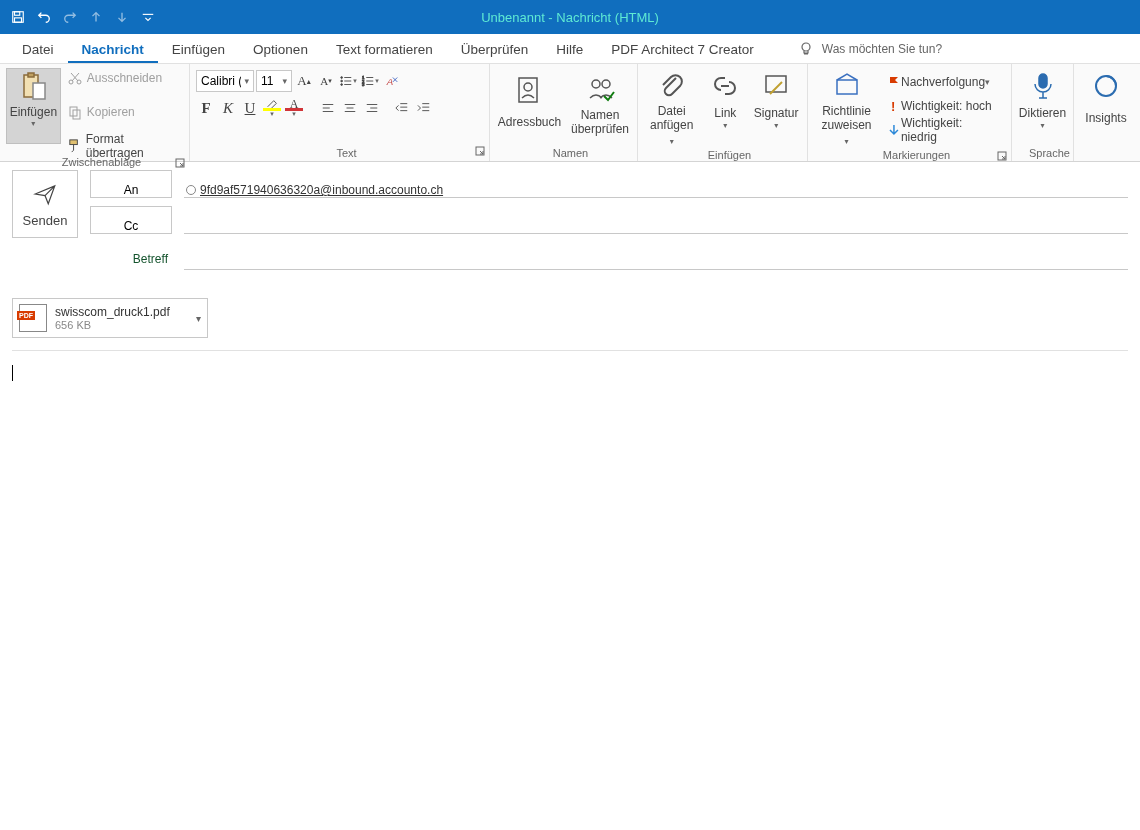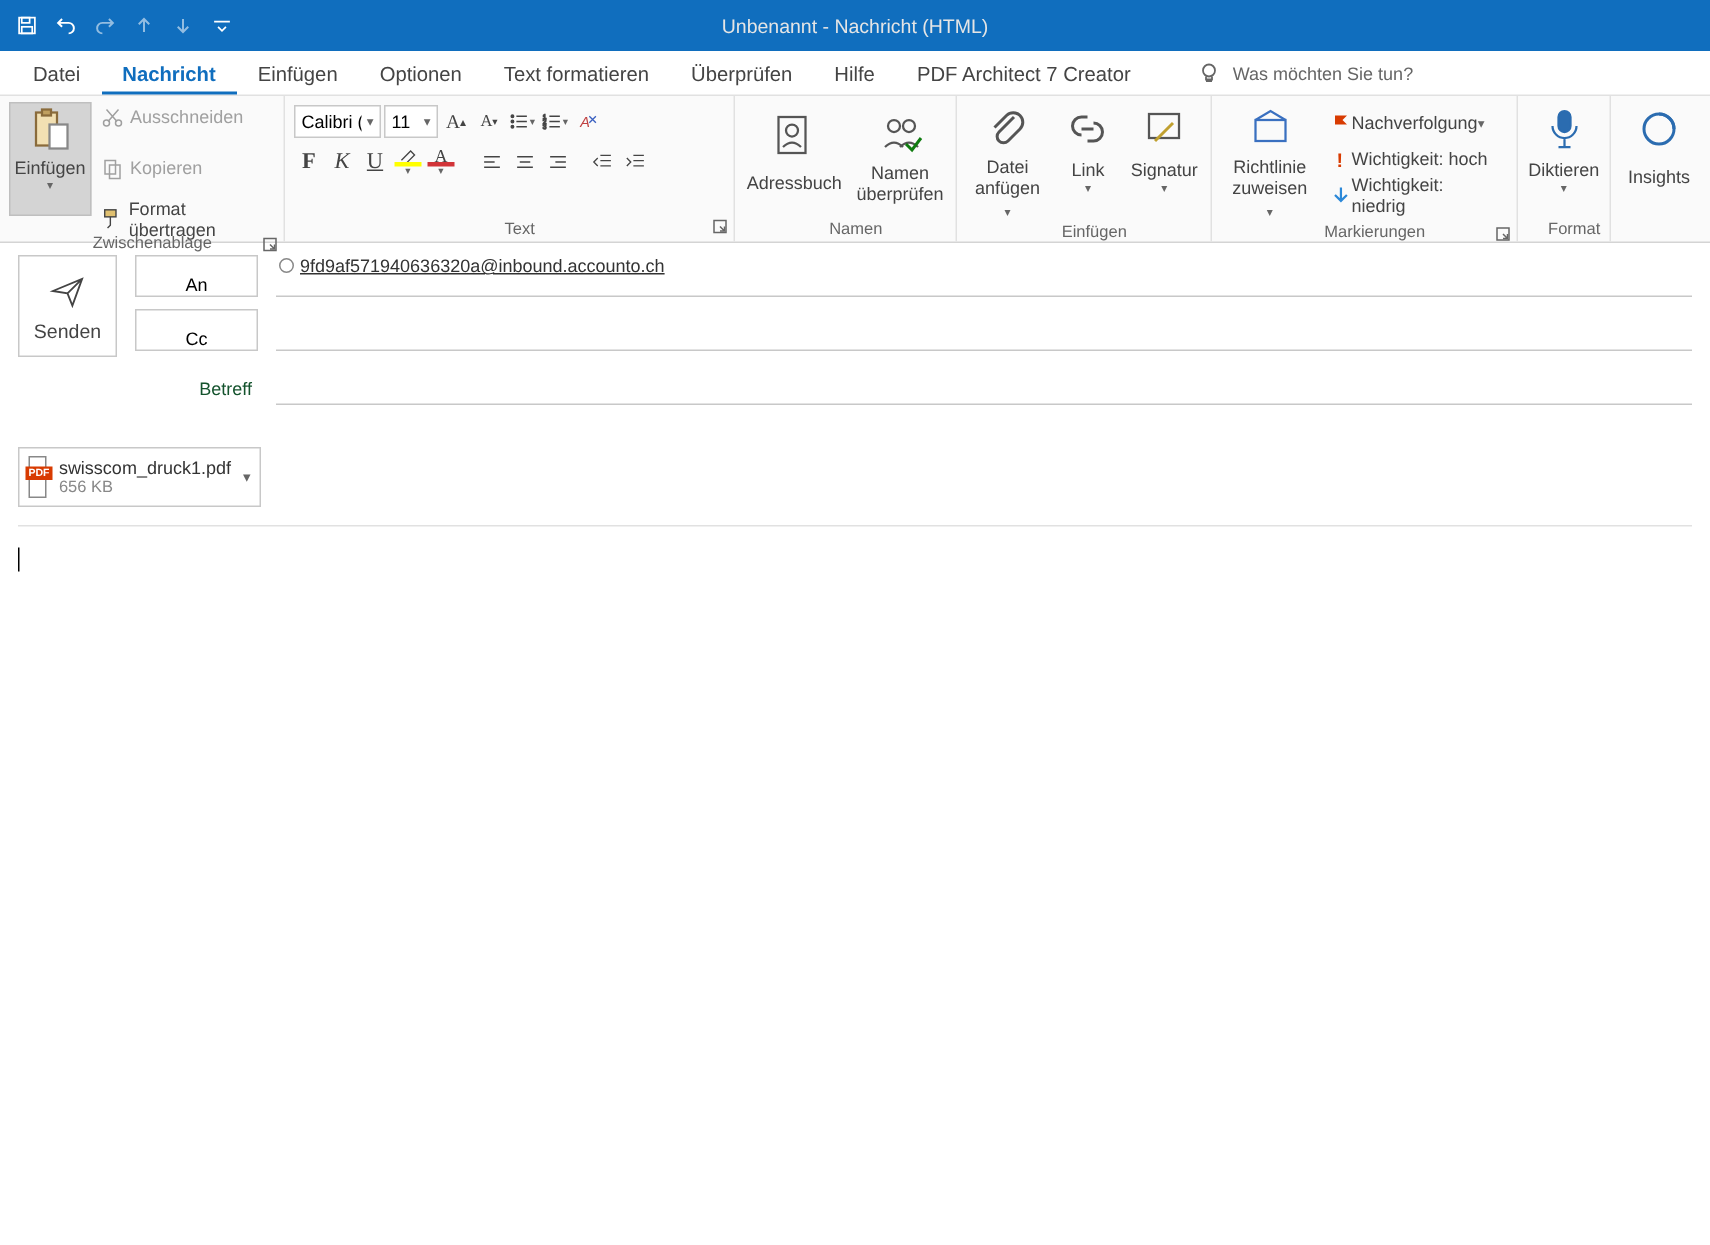"Unbenannt - Nachricht (HTML)" .title { color: #e5e5e5 -> #5eead4 }
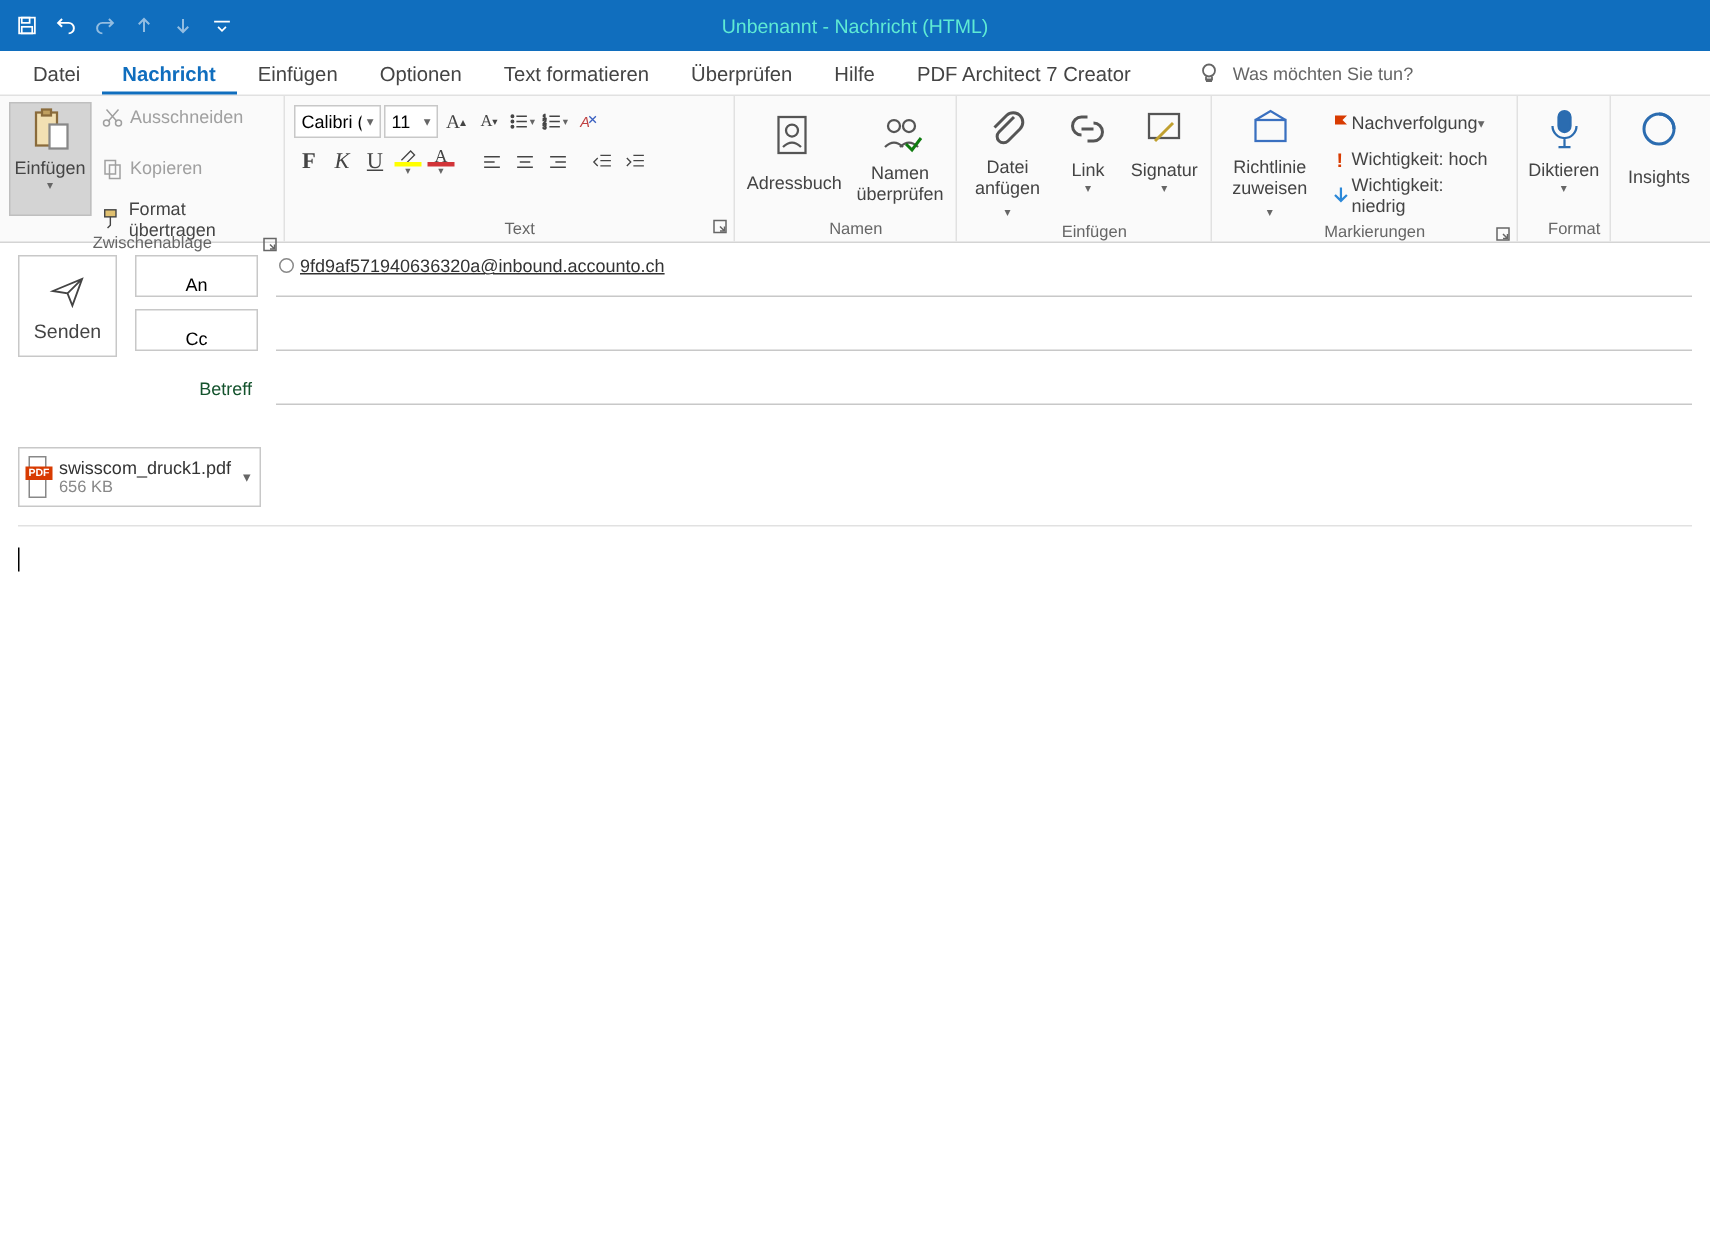"Format" span { text: Format -> Sprache }
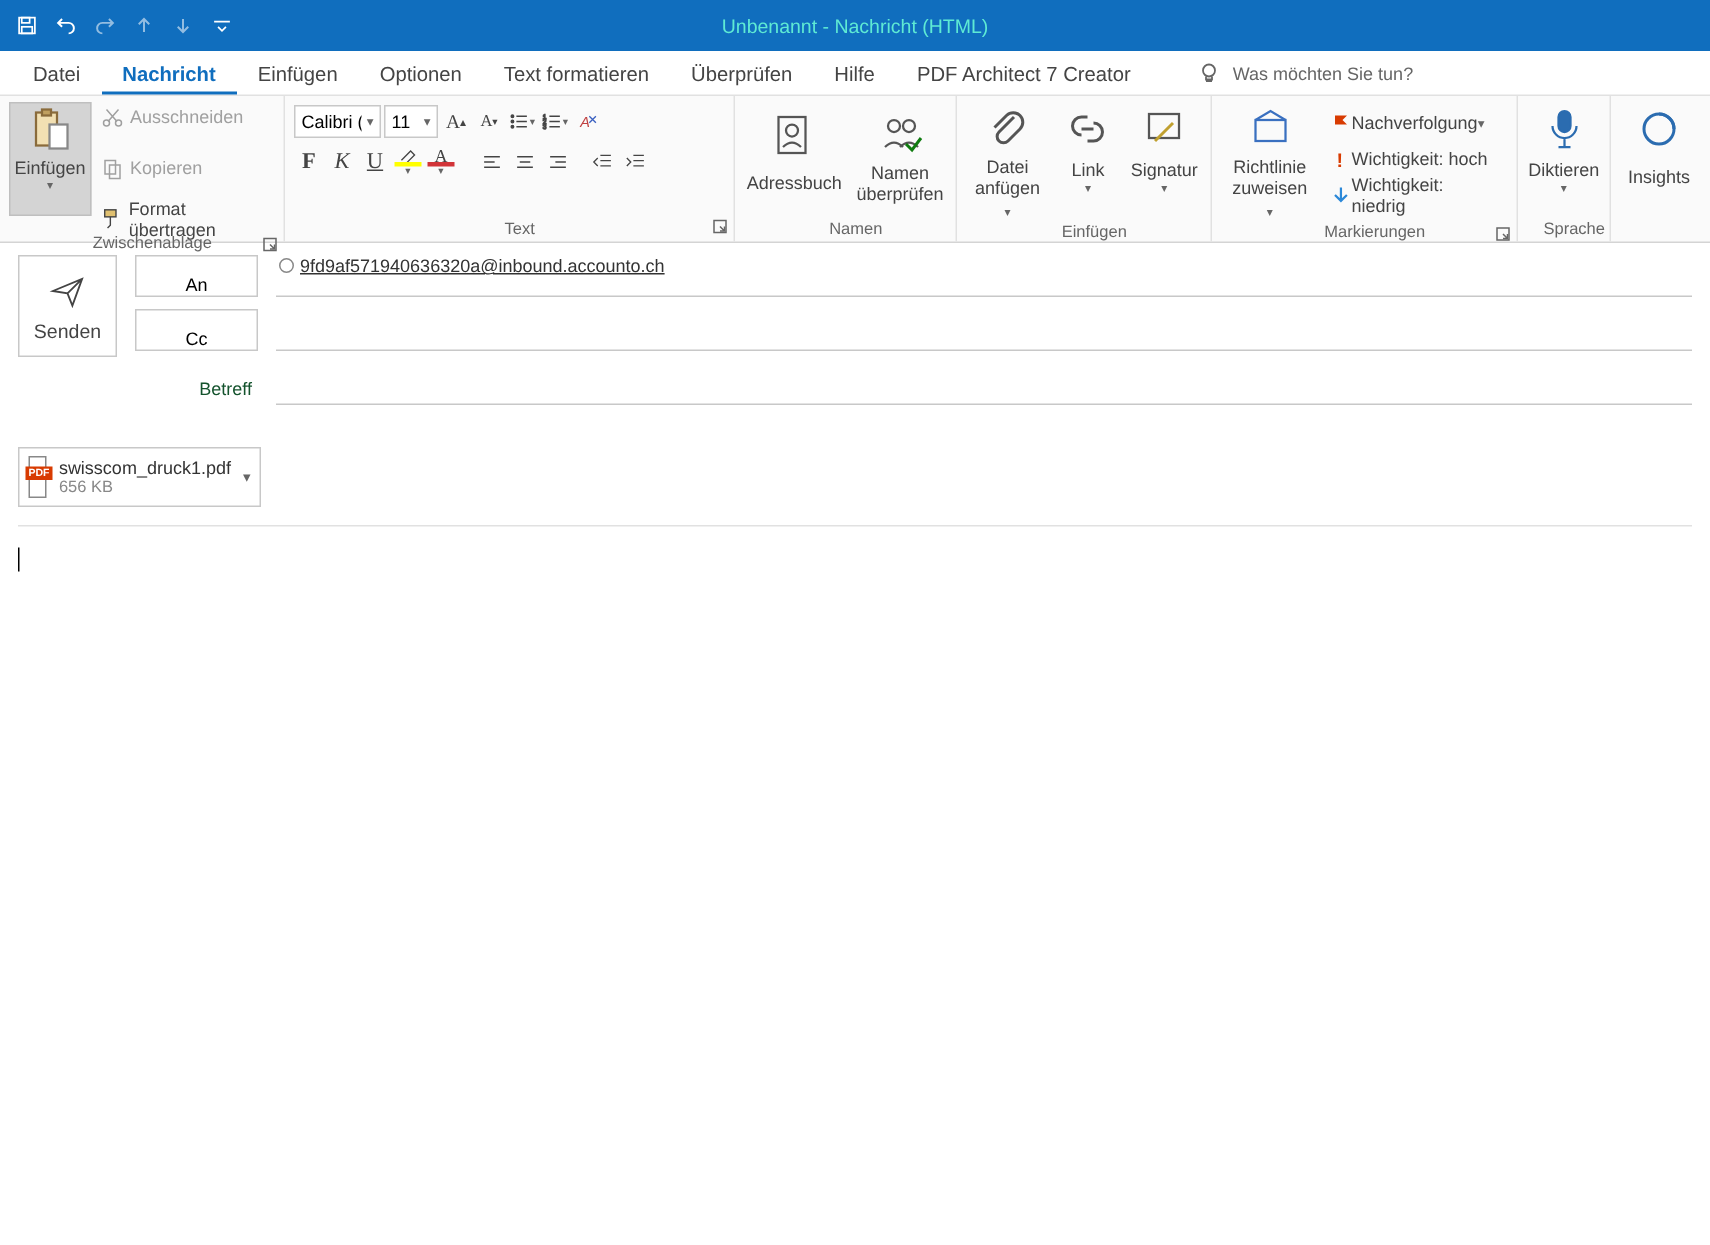"9fd9af571940636320a@inbound.accounto.ch" .addr-line { align-items: flex-start -> flex-end }
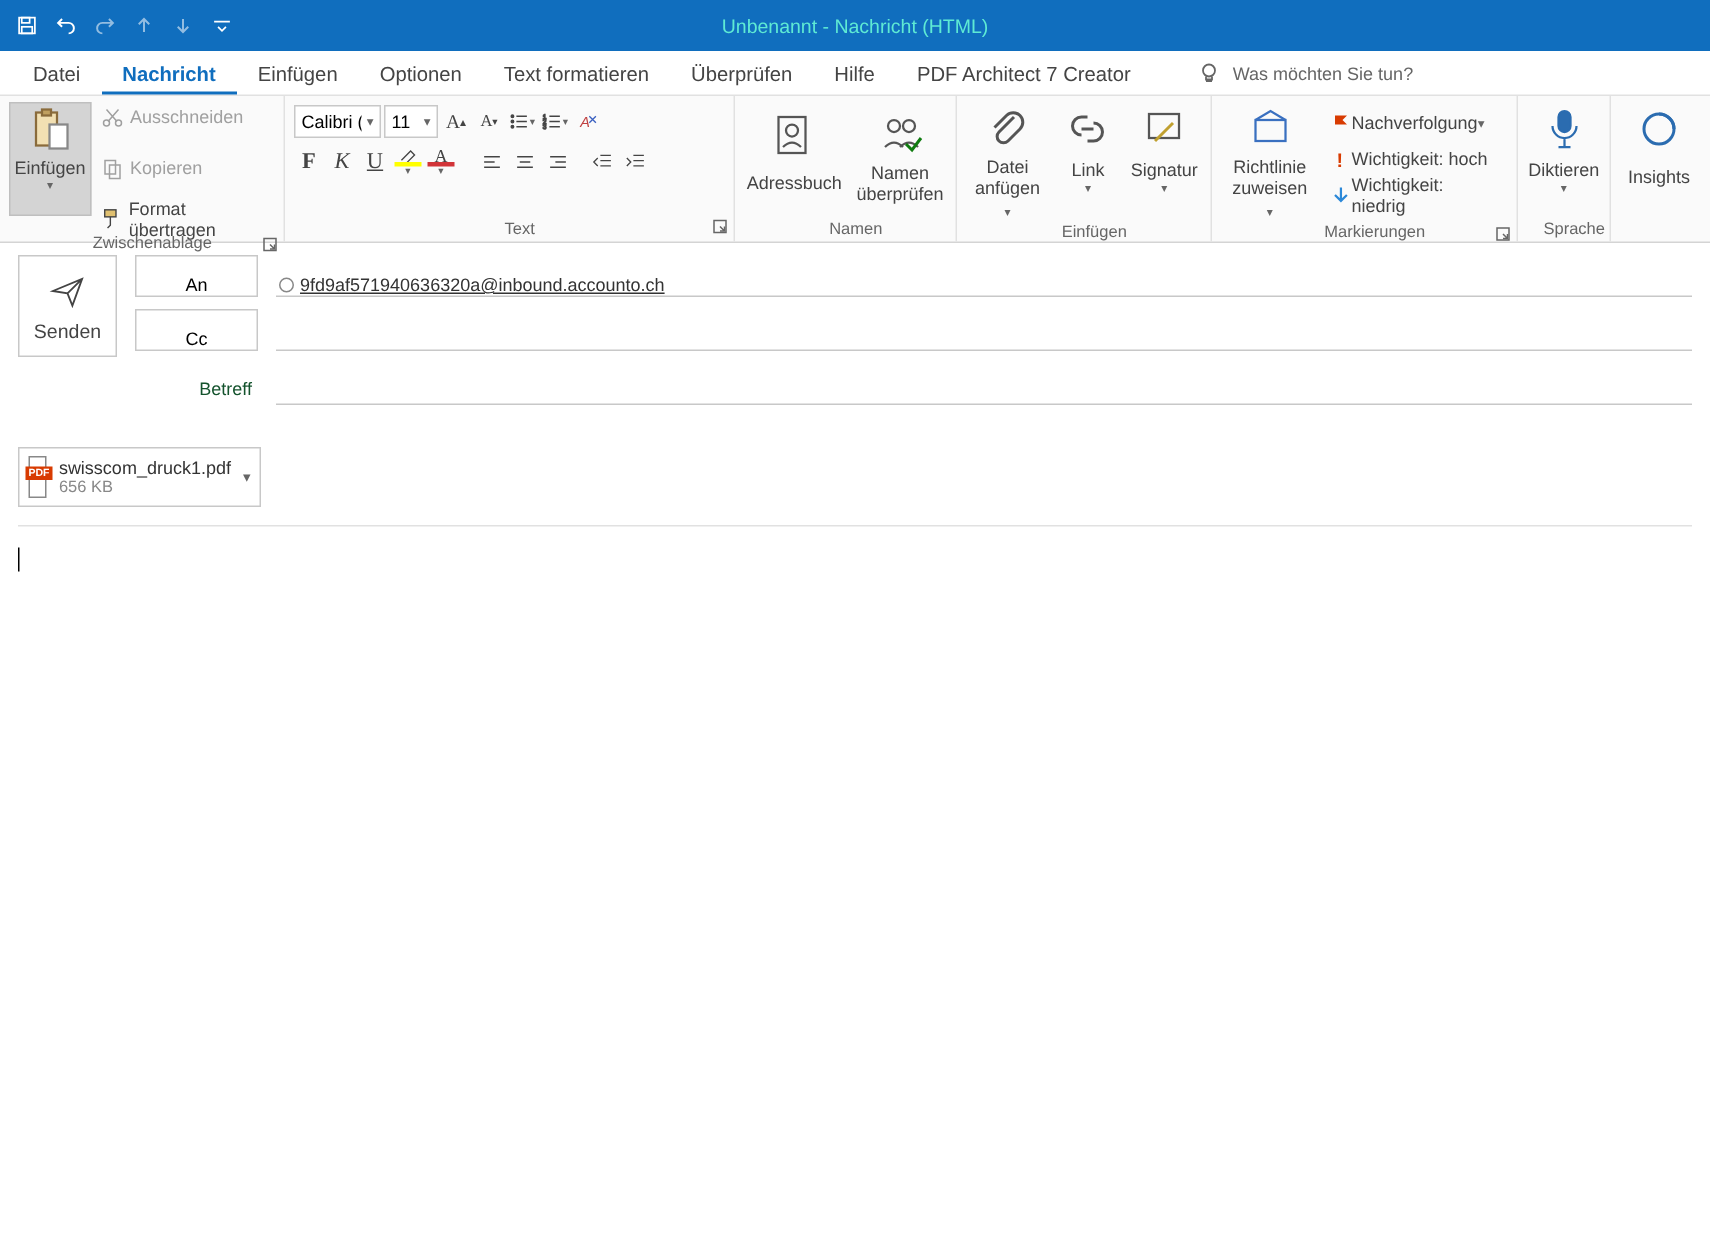"swisscom_druck1.pdf" .attachment { width: 162px -> 196px }
